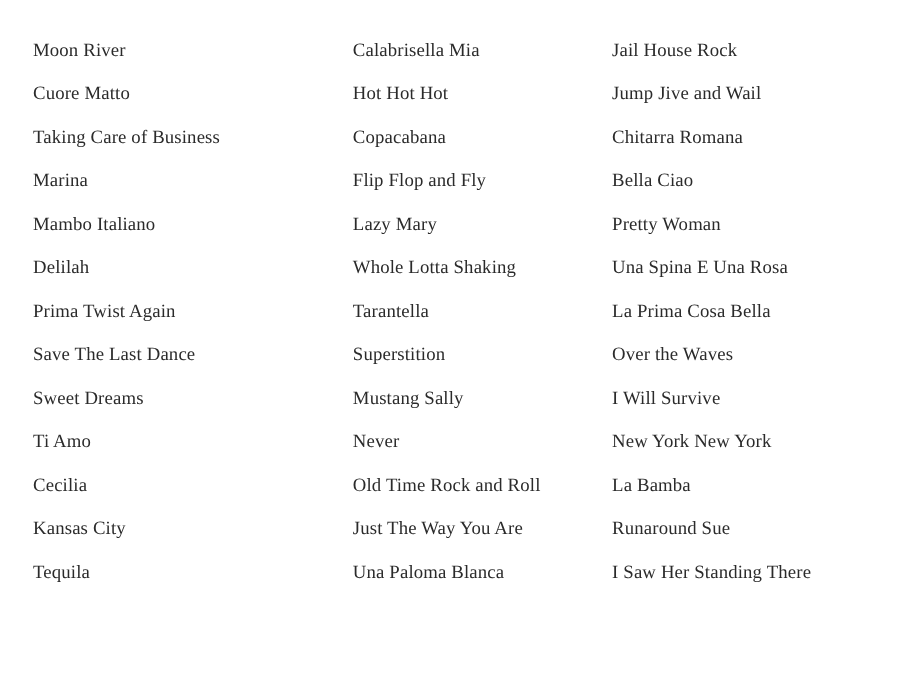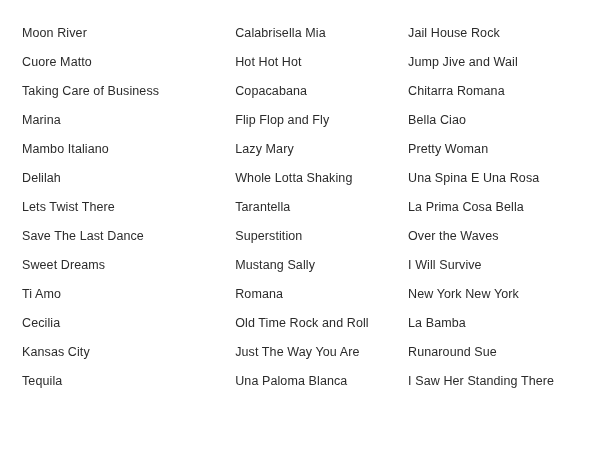"Moon River" .columns { font-family: none -> Liberation Serif, serif }
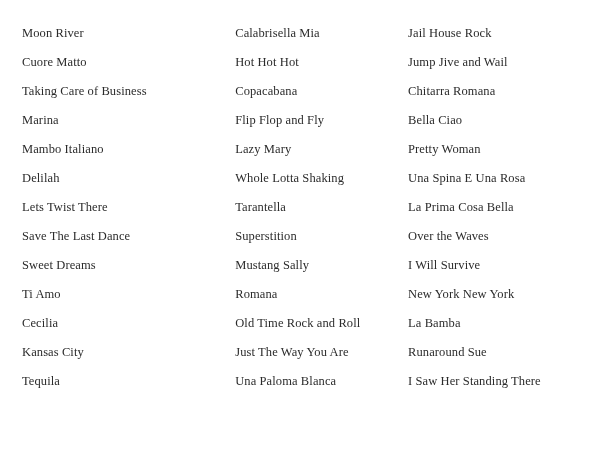"Lets Twist There" div.song { text: Lets Twist There -> Prima Twist Again }
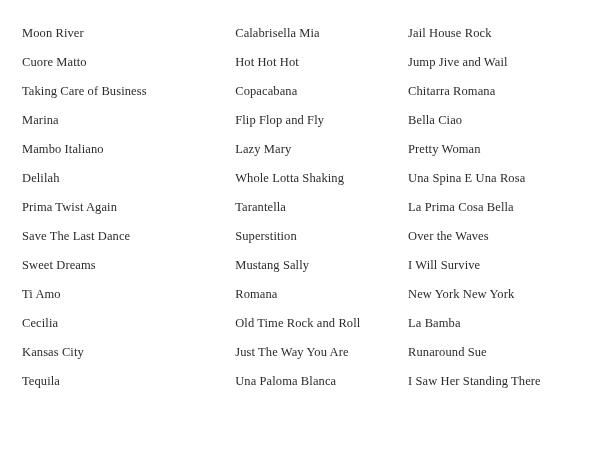"Romana" div.song { text: Romana -> Never }
